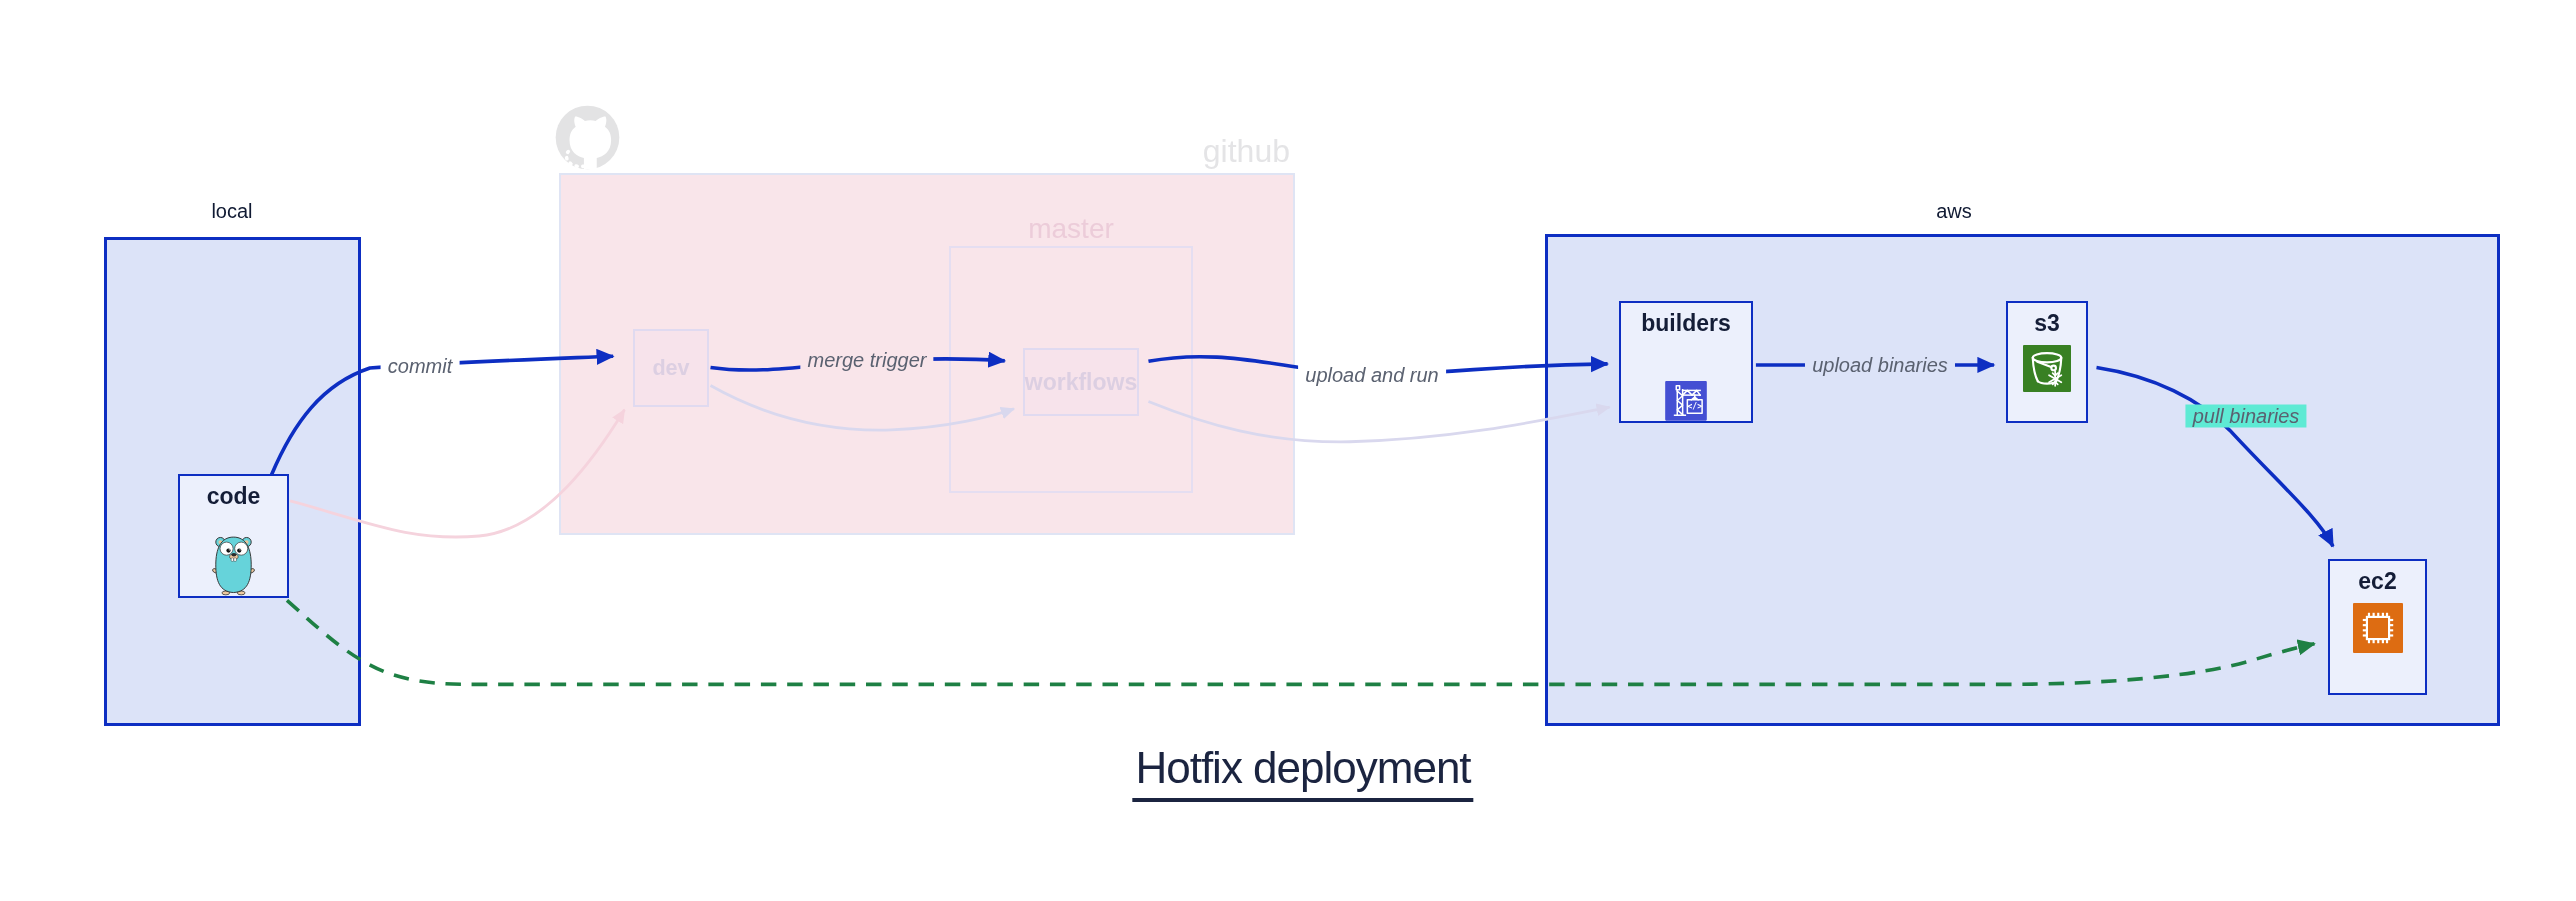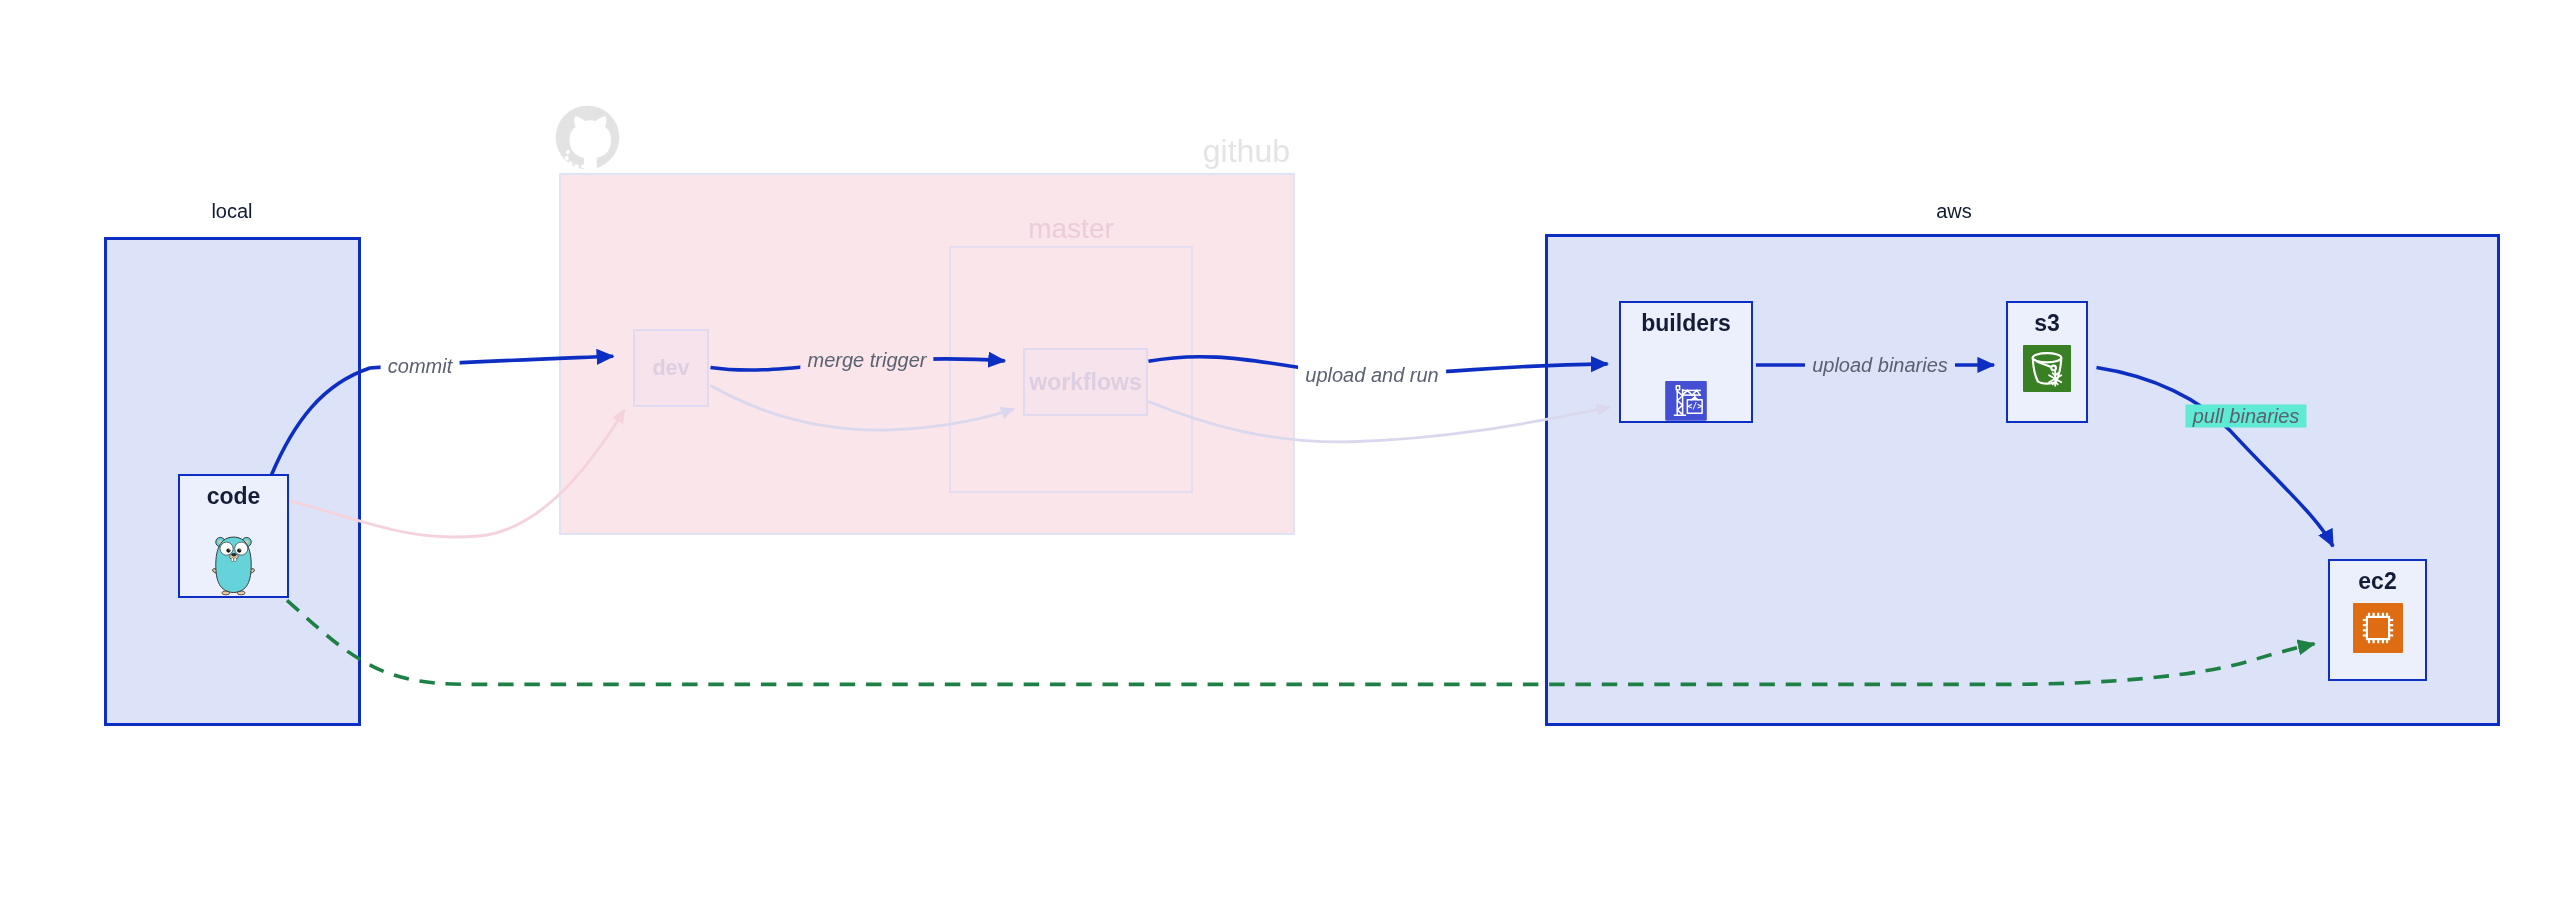"workflows" div.ghost-node { width: 125px -> 116px }
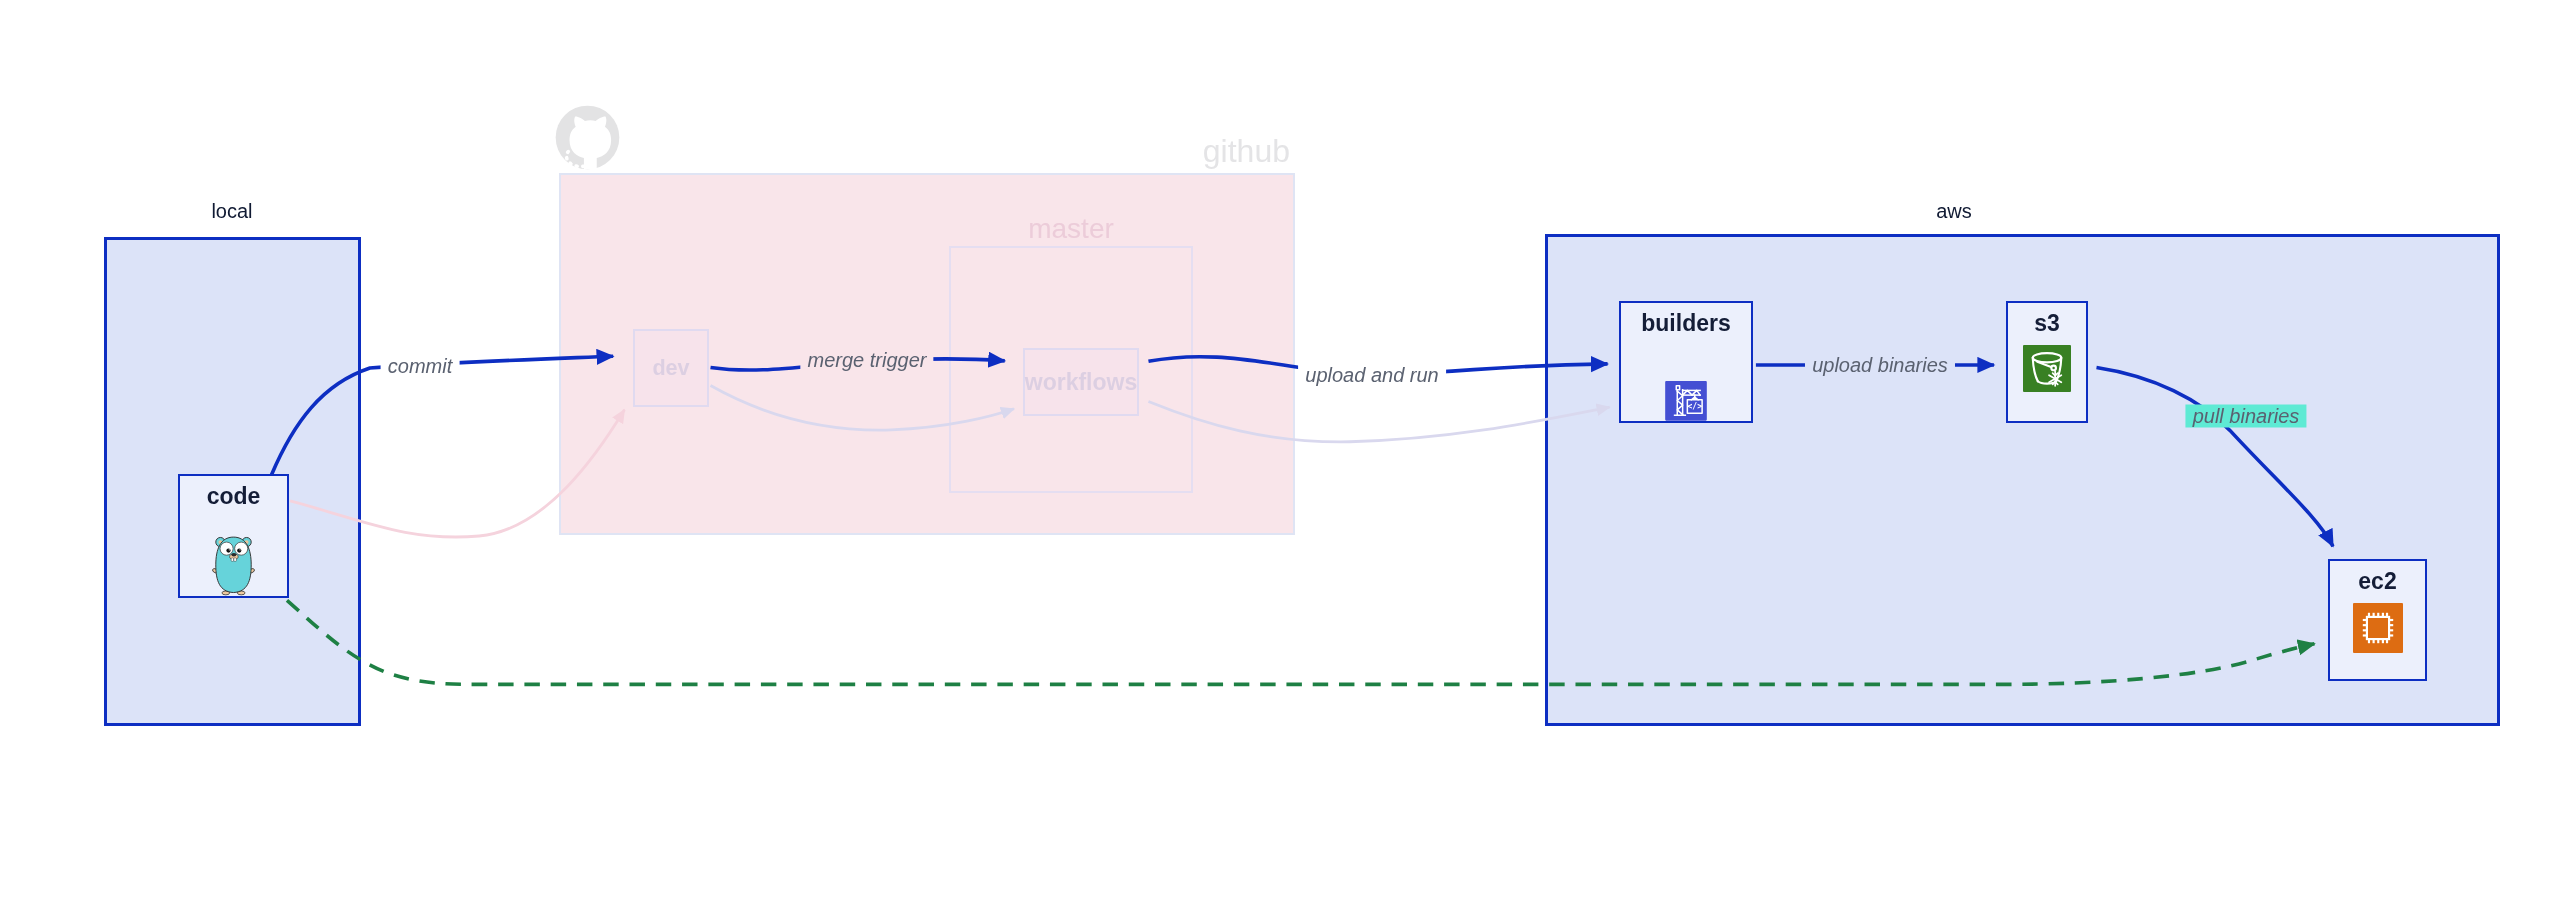"ec2" div.node { height: 122px -> 136px }
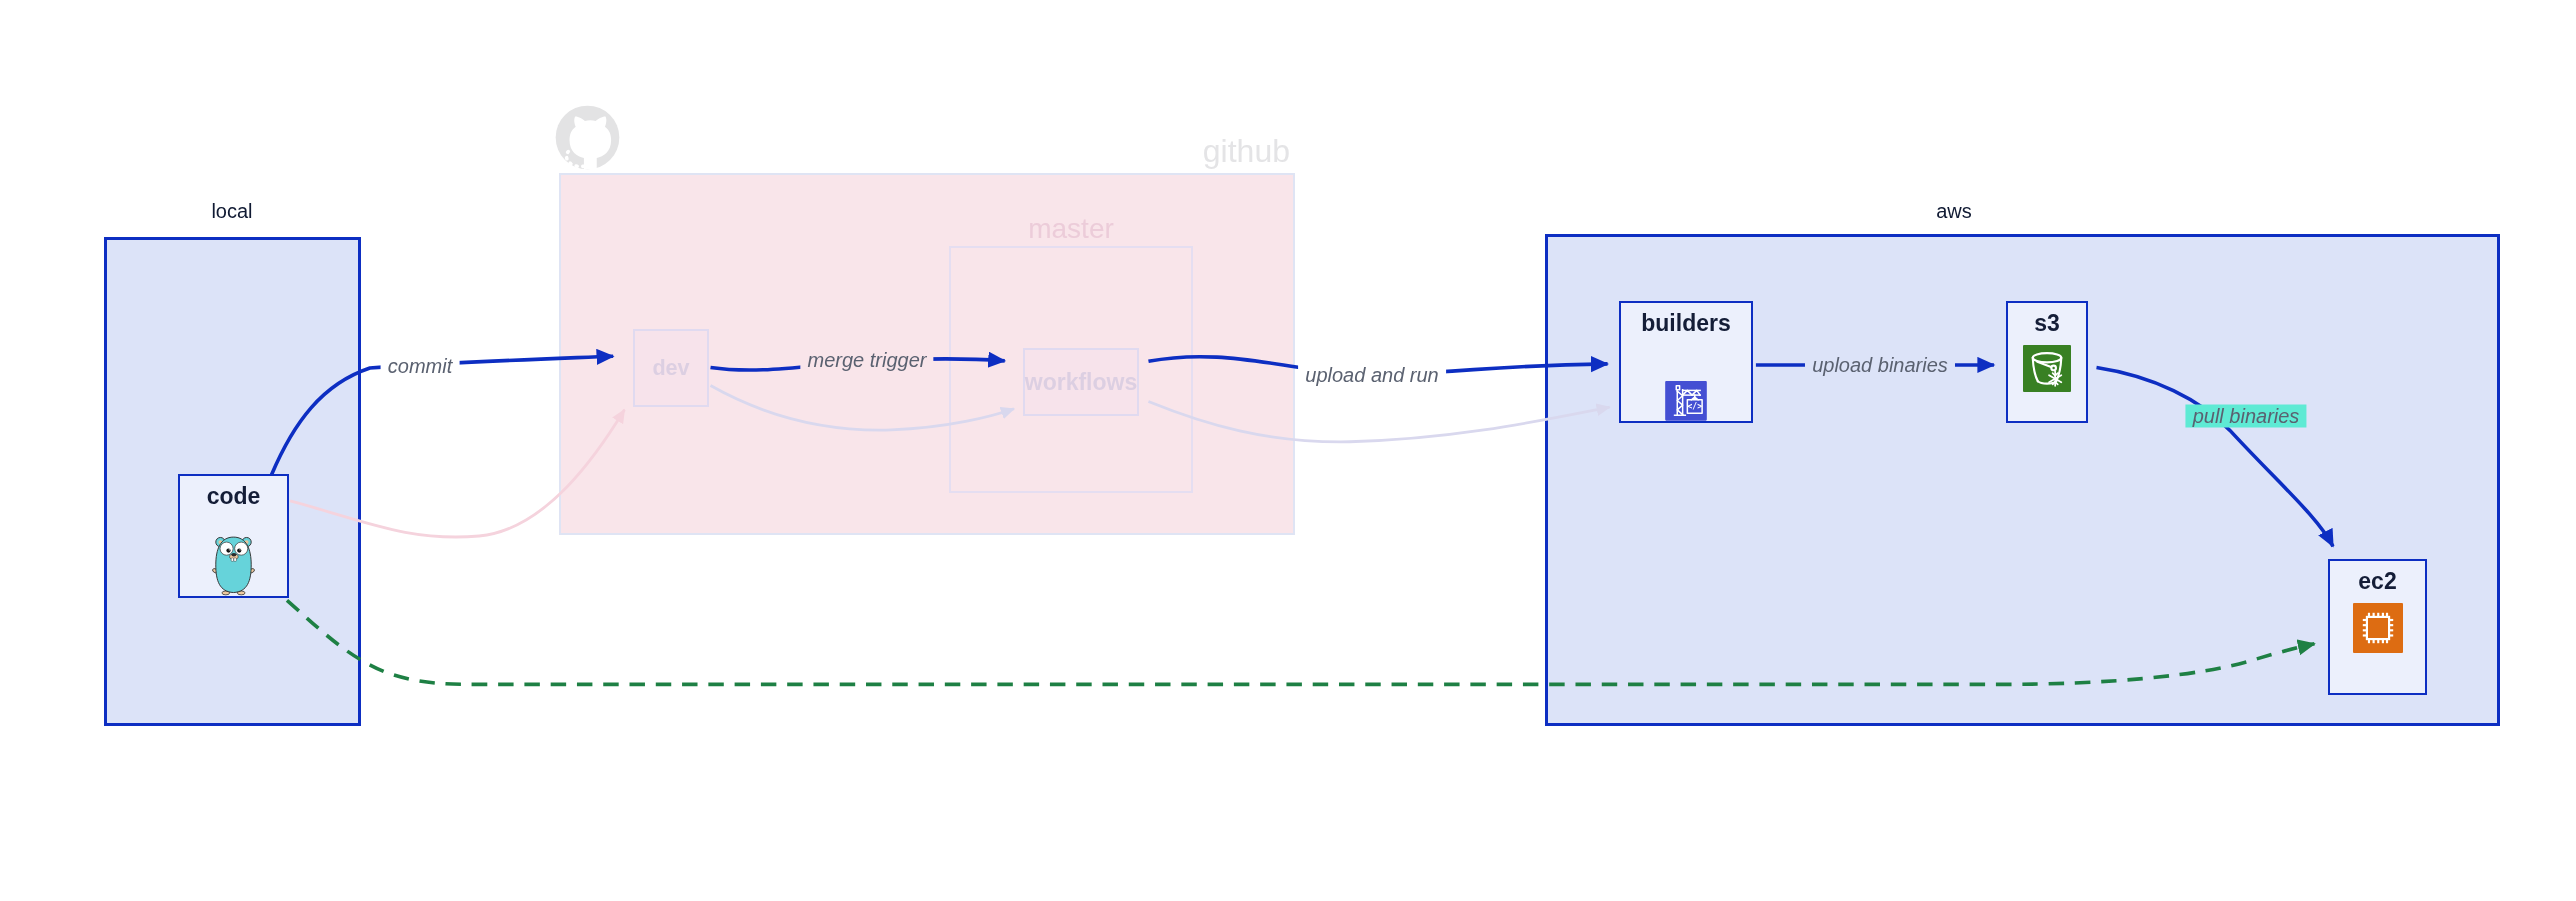"Hotfix deployment" span.diagram-title { html: none -> <span>Hotfix deployment</span> }
